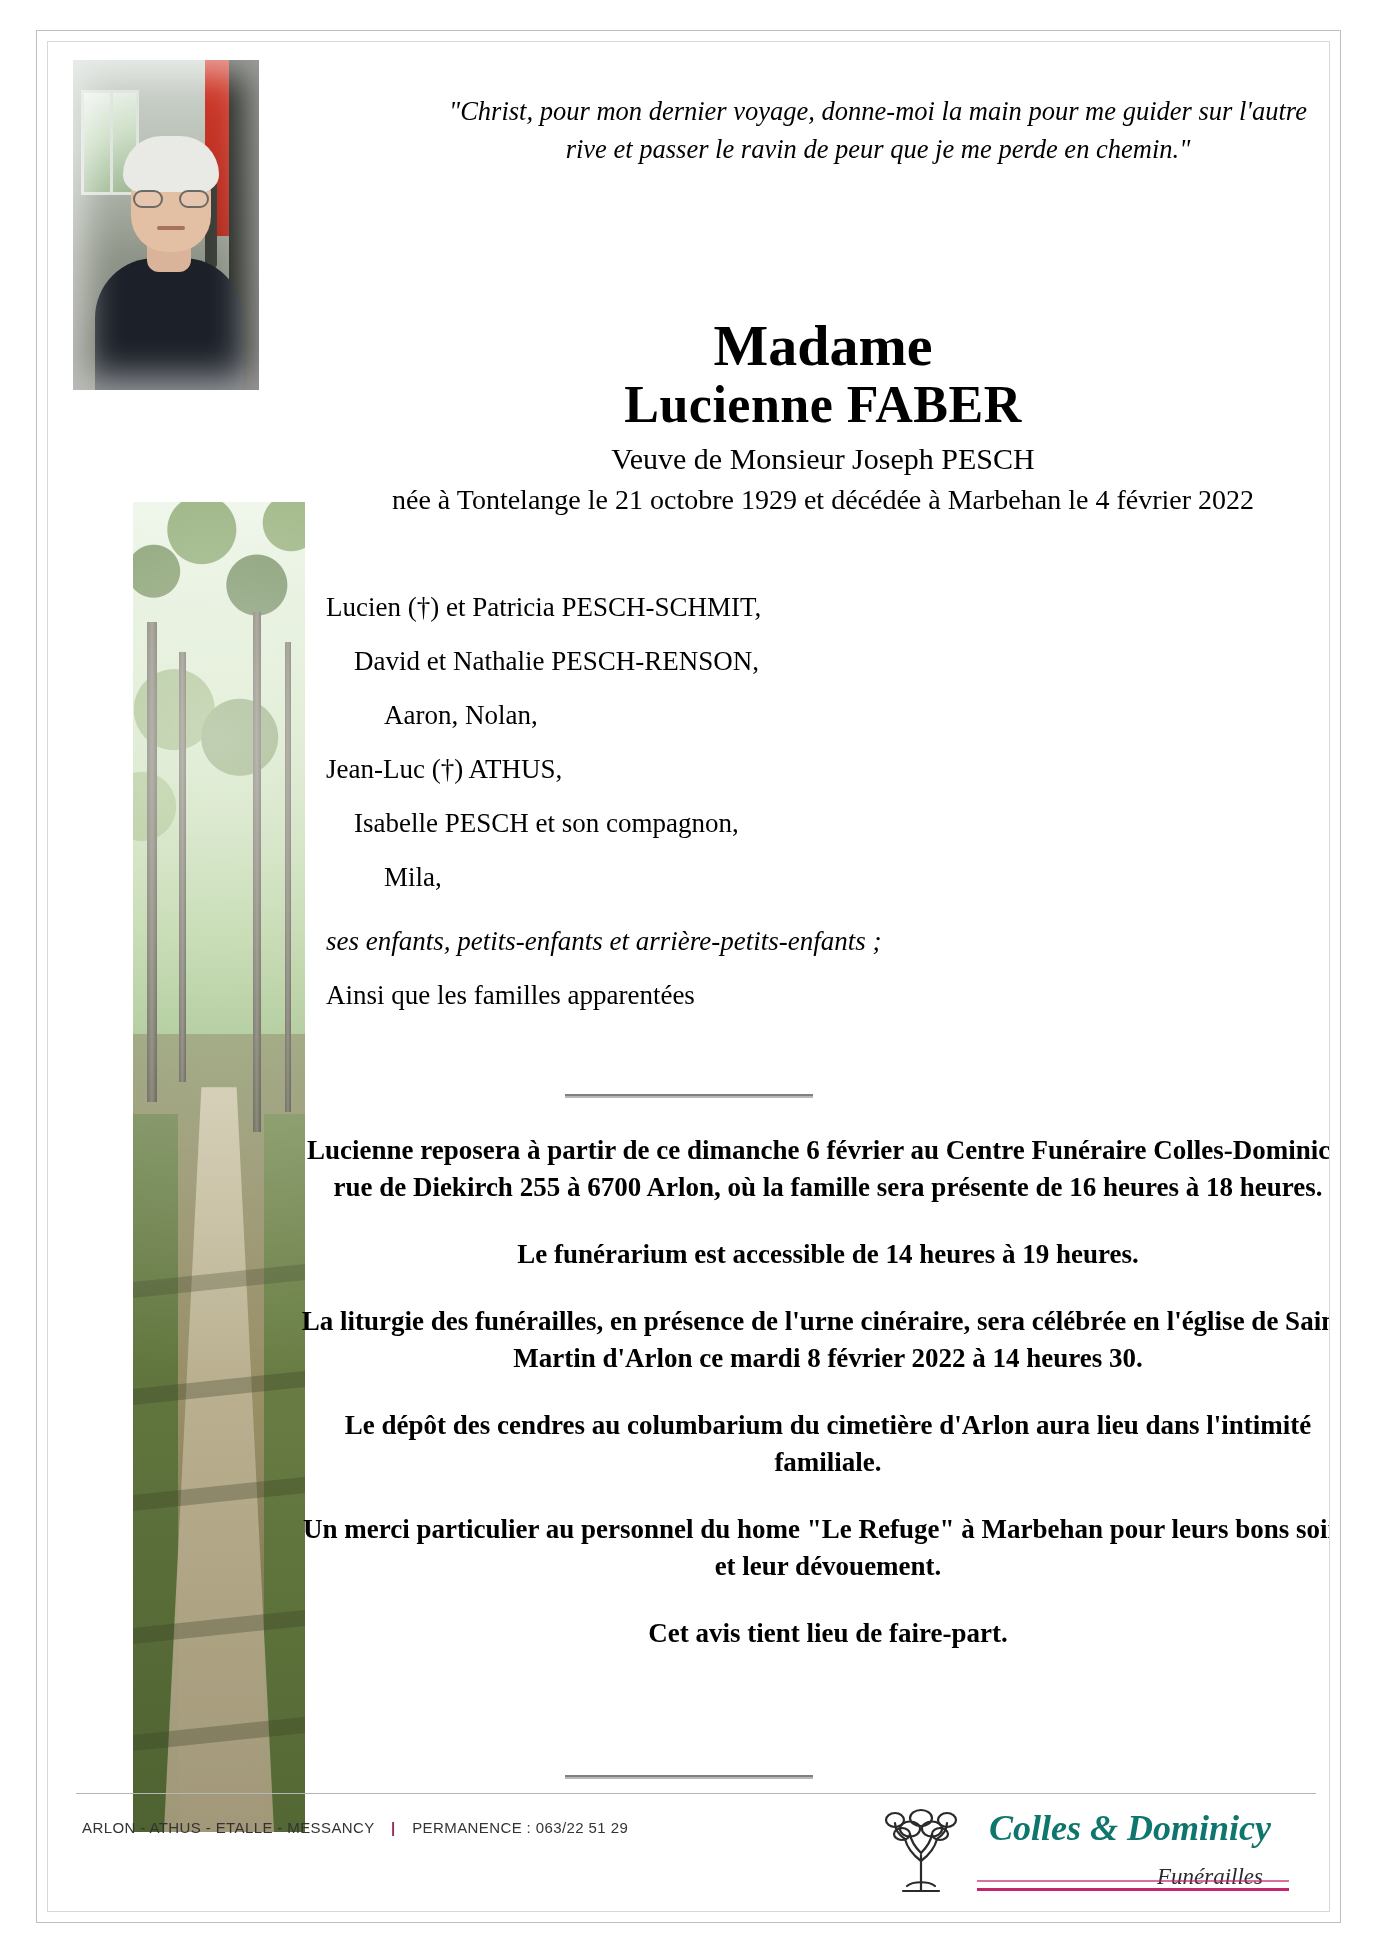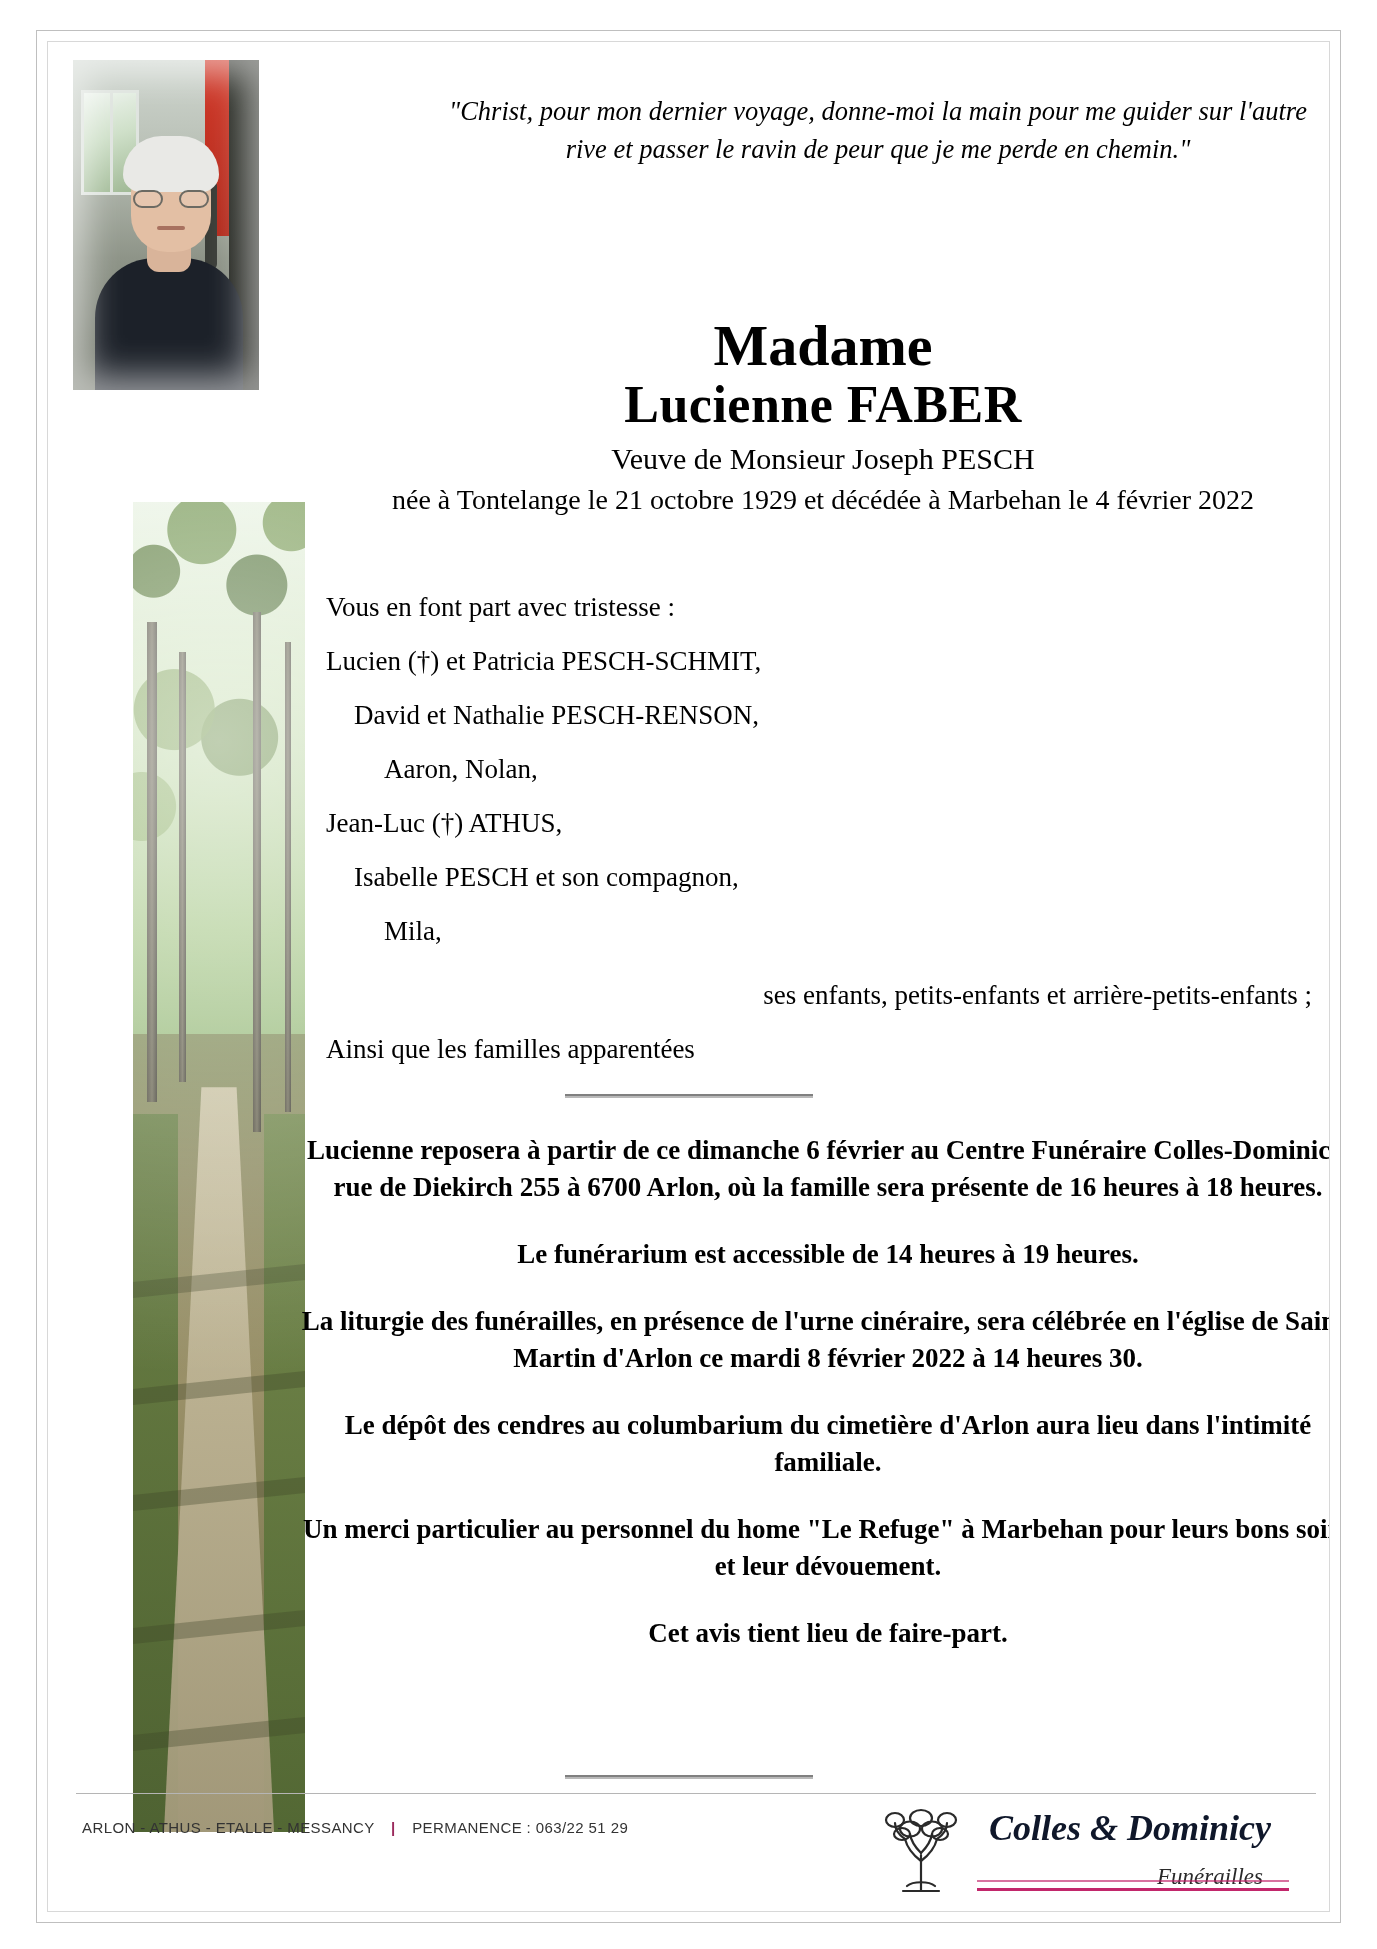"Vous en font part avec" span.fam-line { html: <span>Vous en font part avec tristesse :</span> -> none }
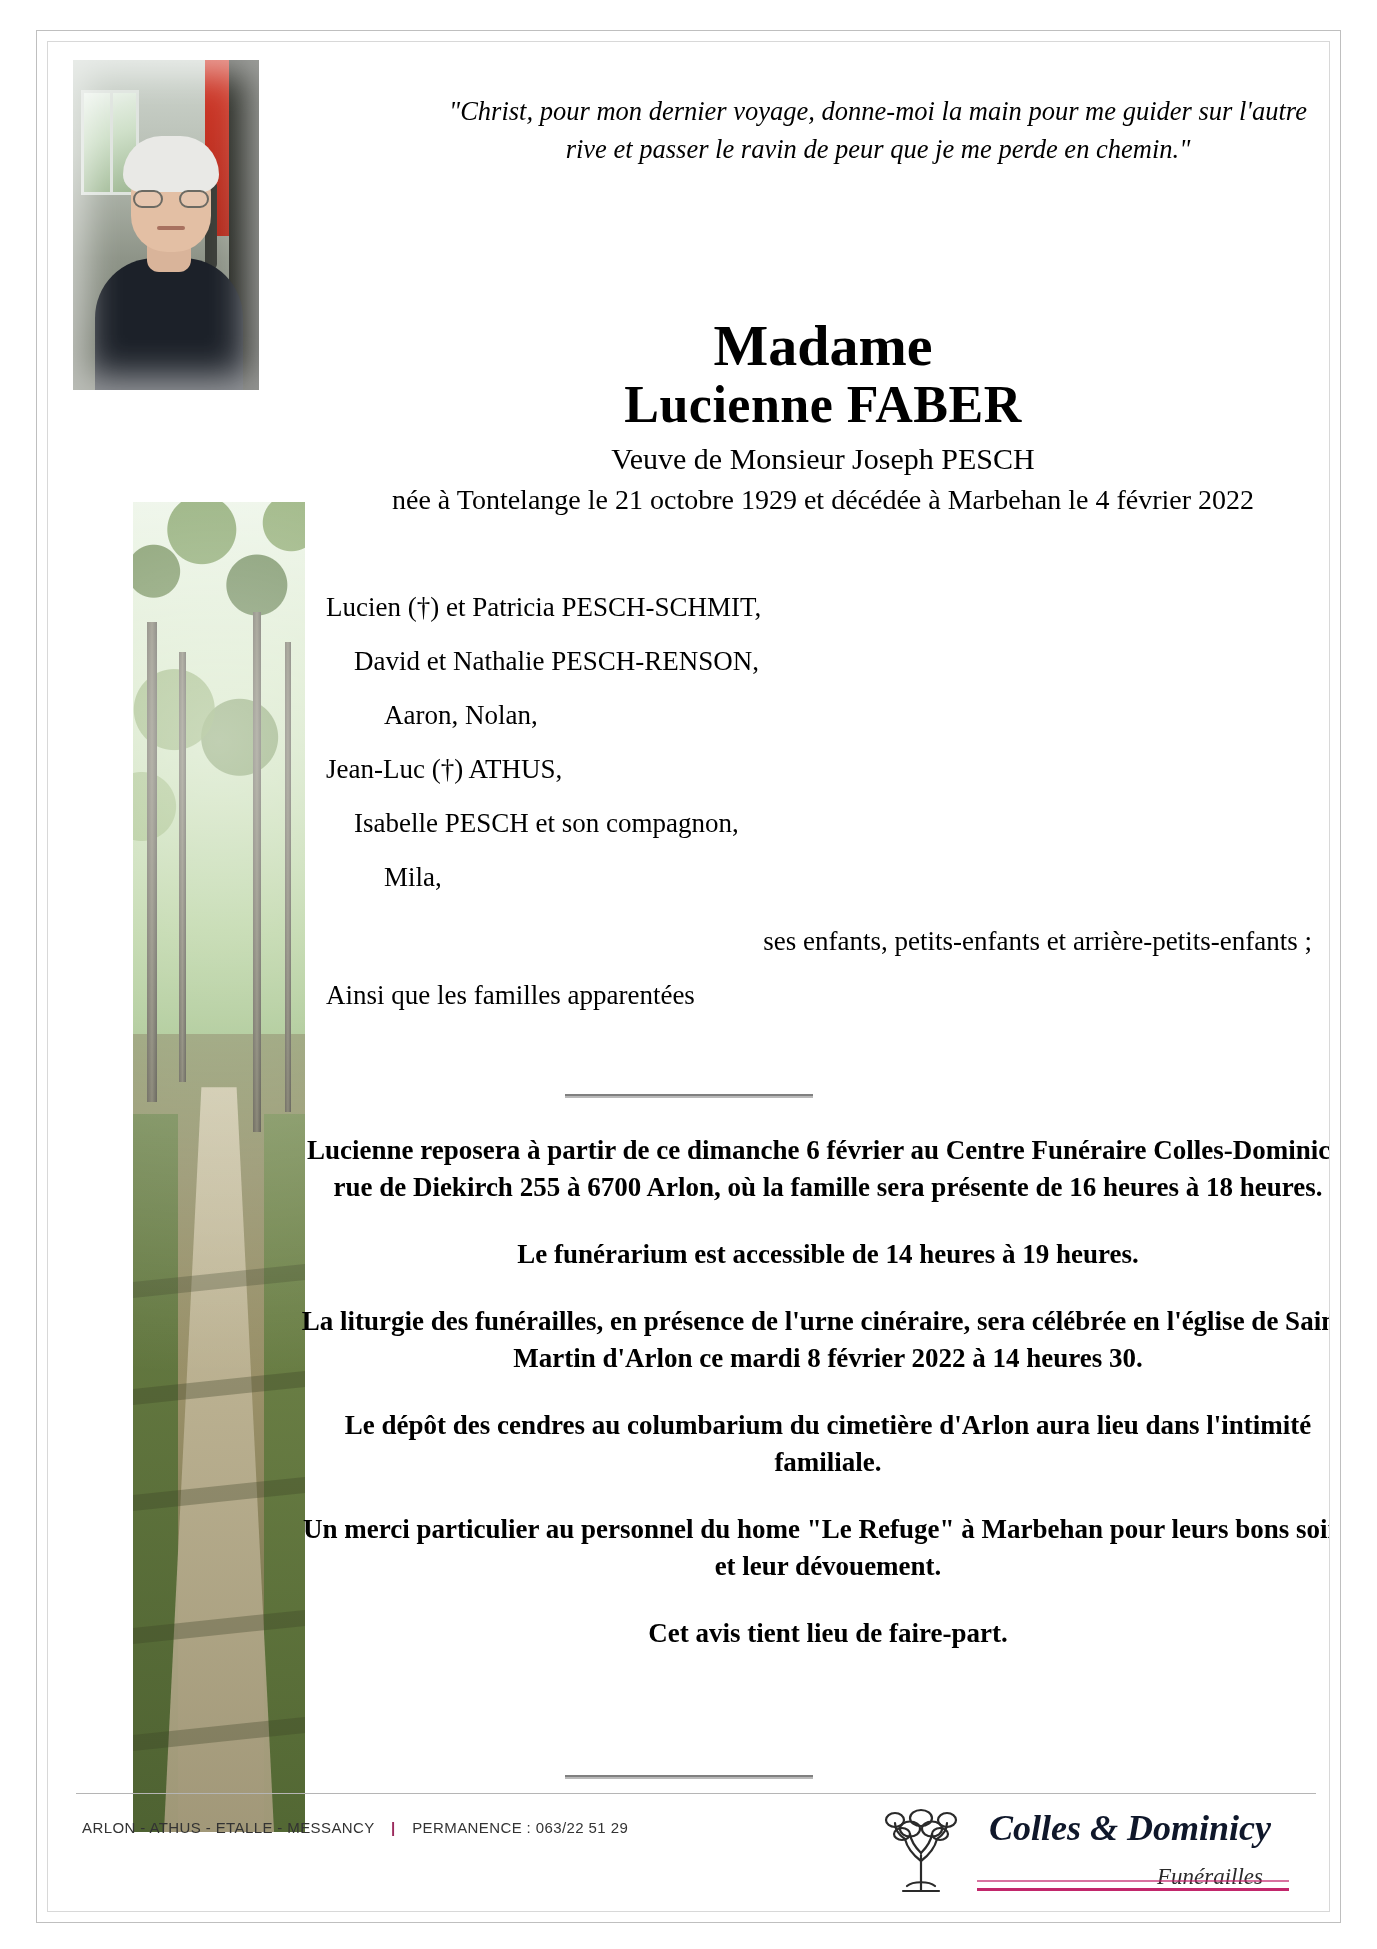"ses enfants, petits-enfants et" .fam-italic { font-style: none -> italic; text-align: right -> left }
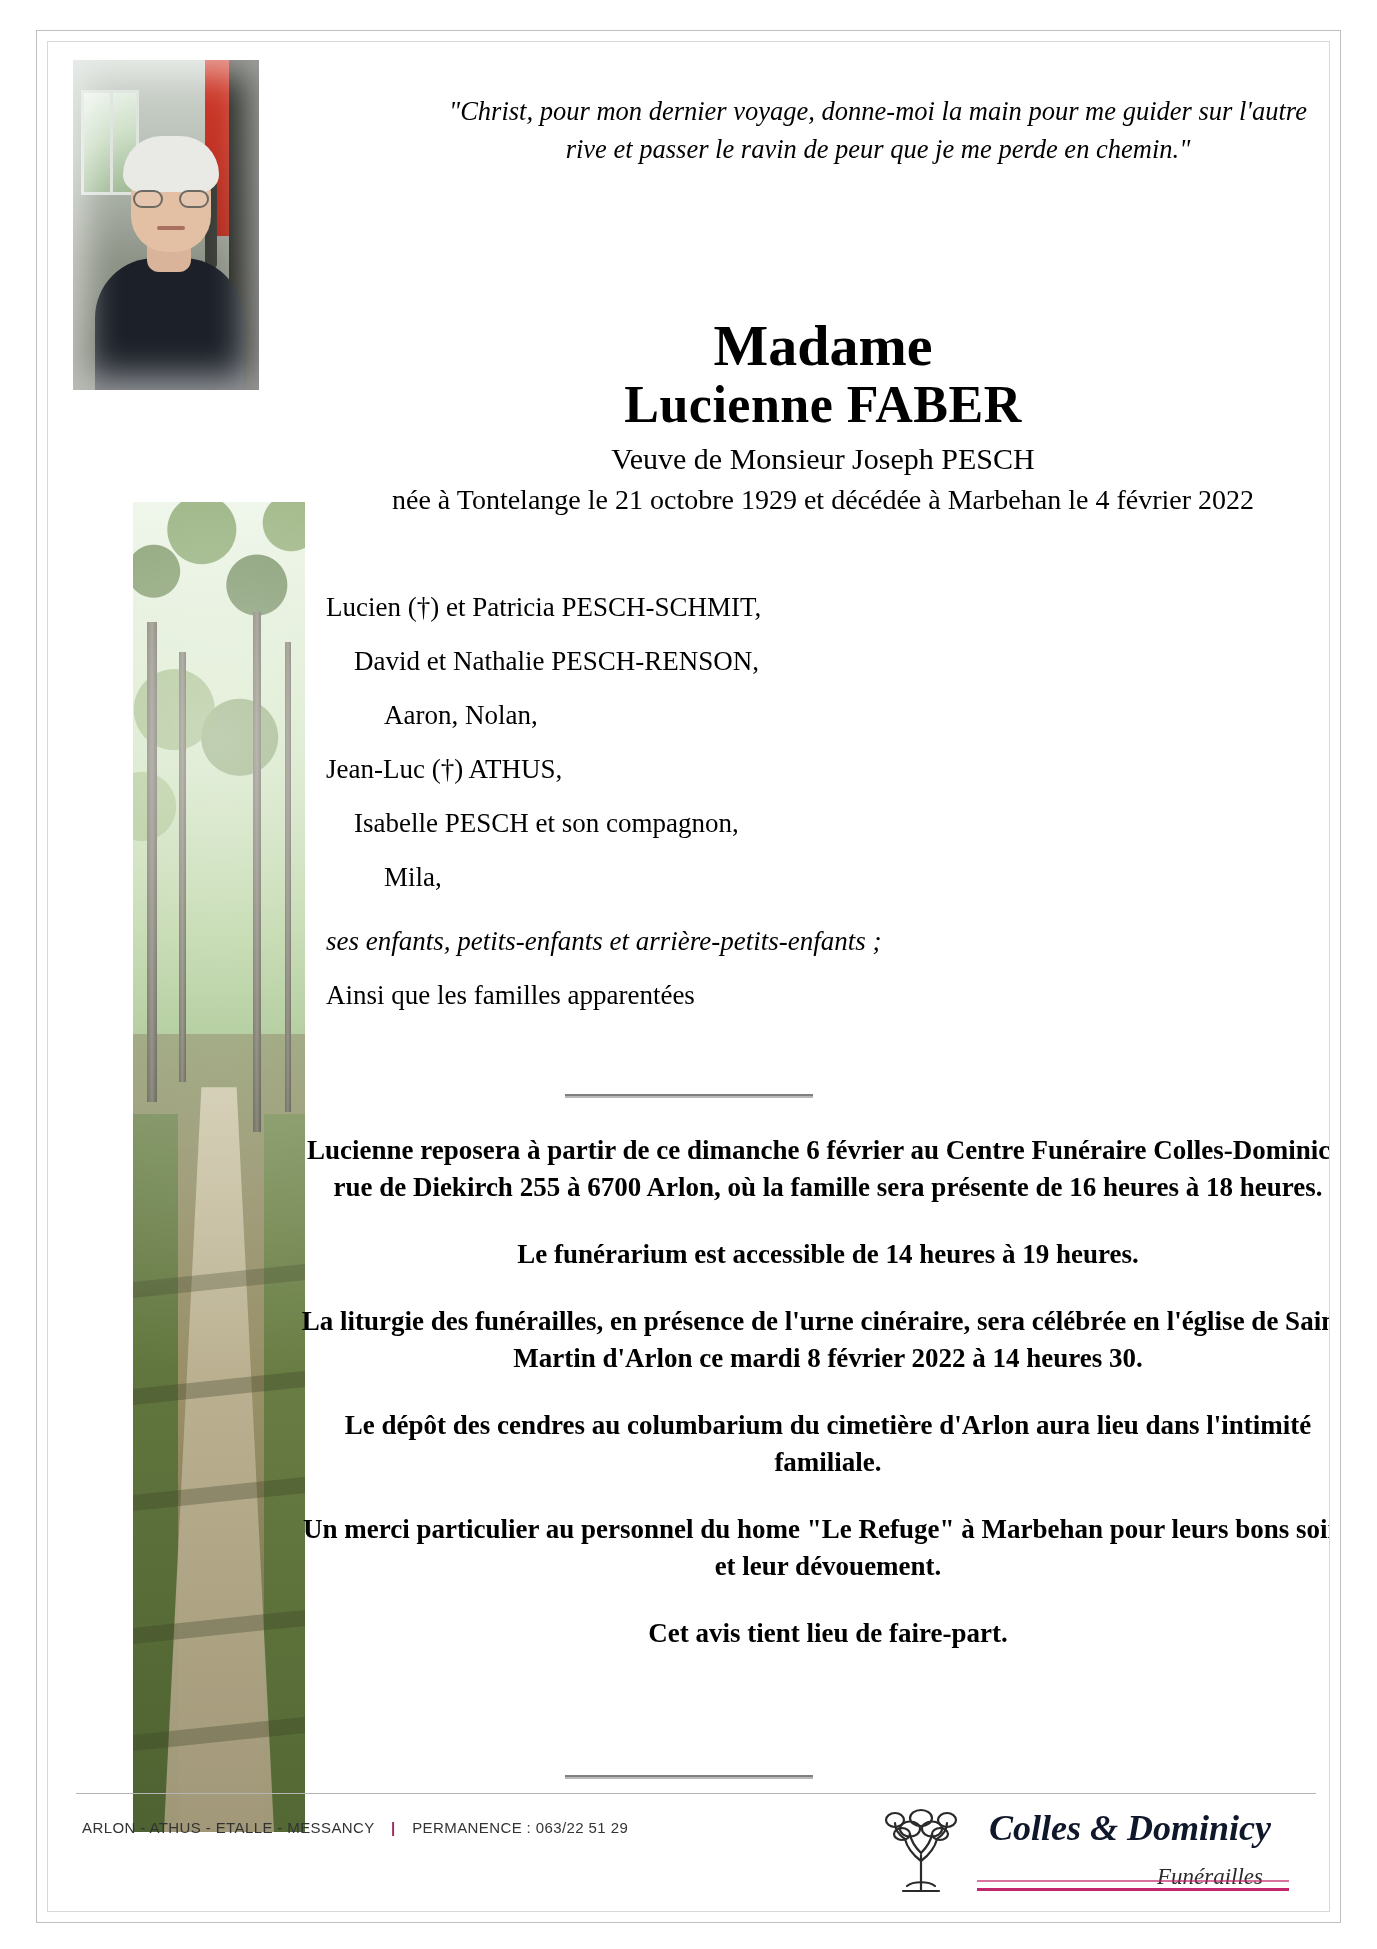"Colles & Dominicy" .logo-name { color: #0f172a -> #0f766e }
